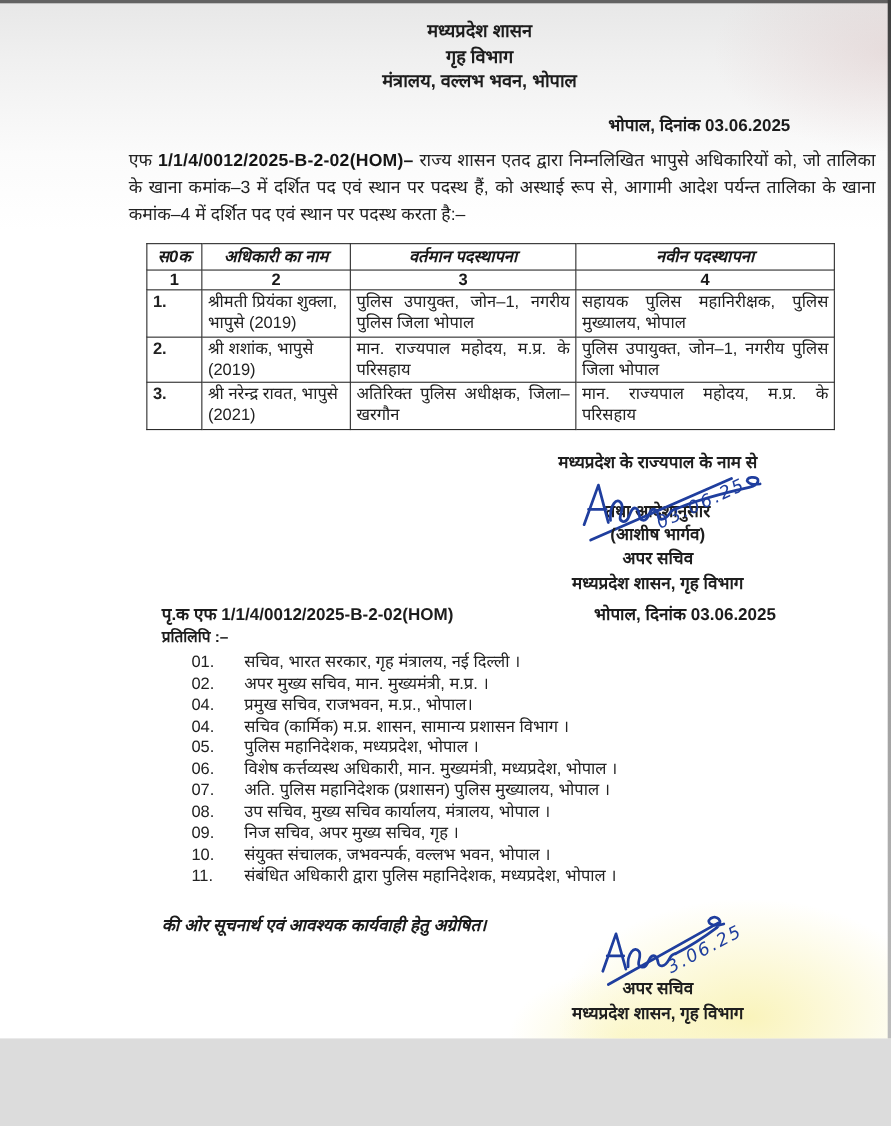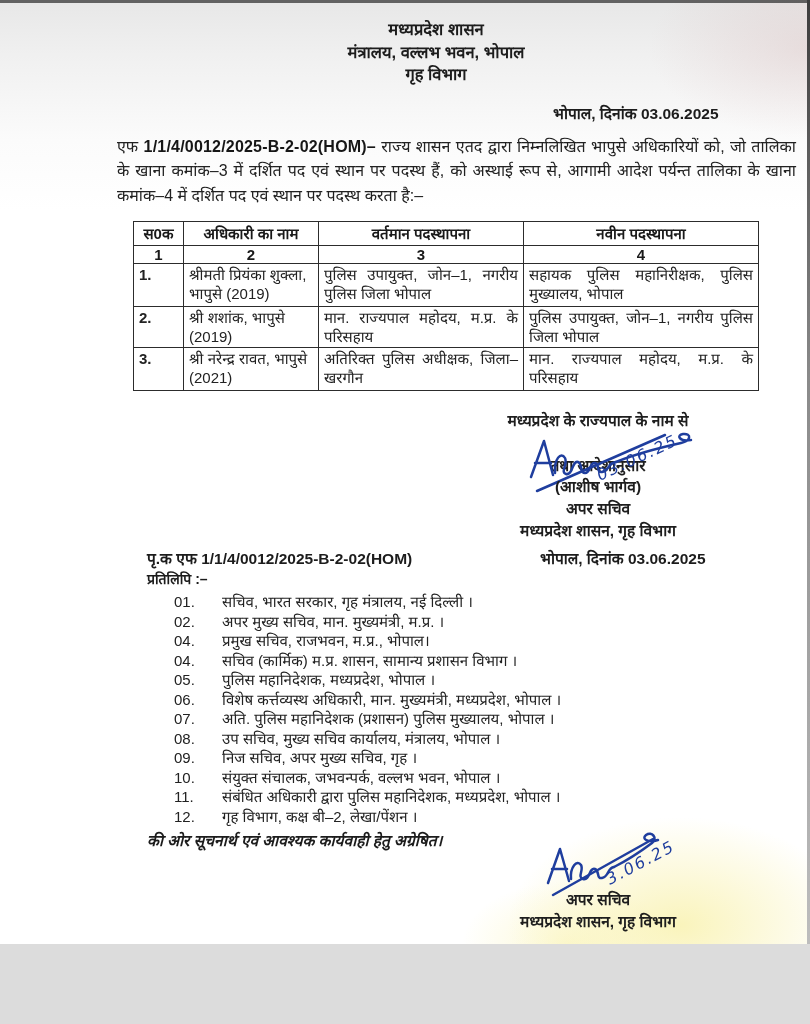"मंत्रालय, वल्लभ भवन, भोपाल" div { order: before "गृह विभाग" -> after "गृह विभाग" }
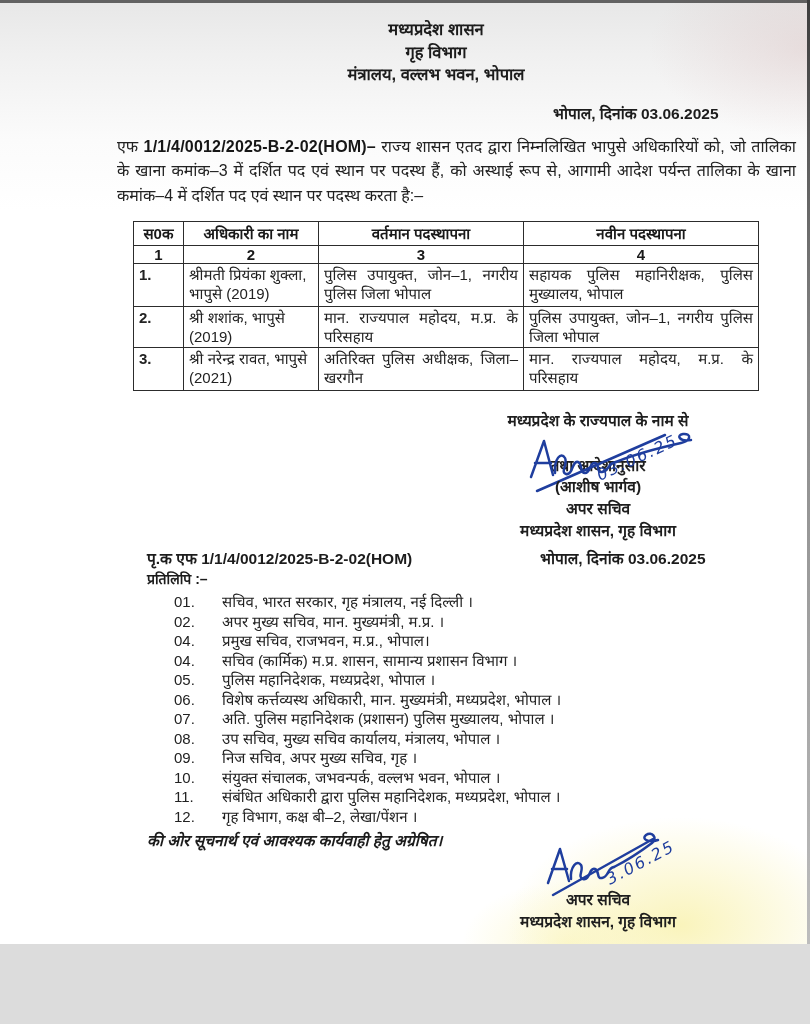"स0क" table.transfer th { font-style: none -> italic }
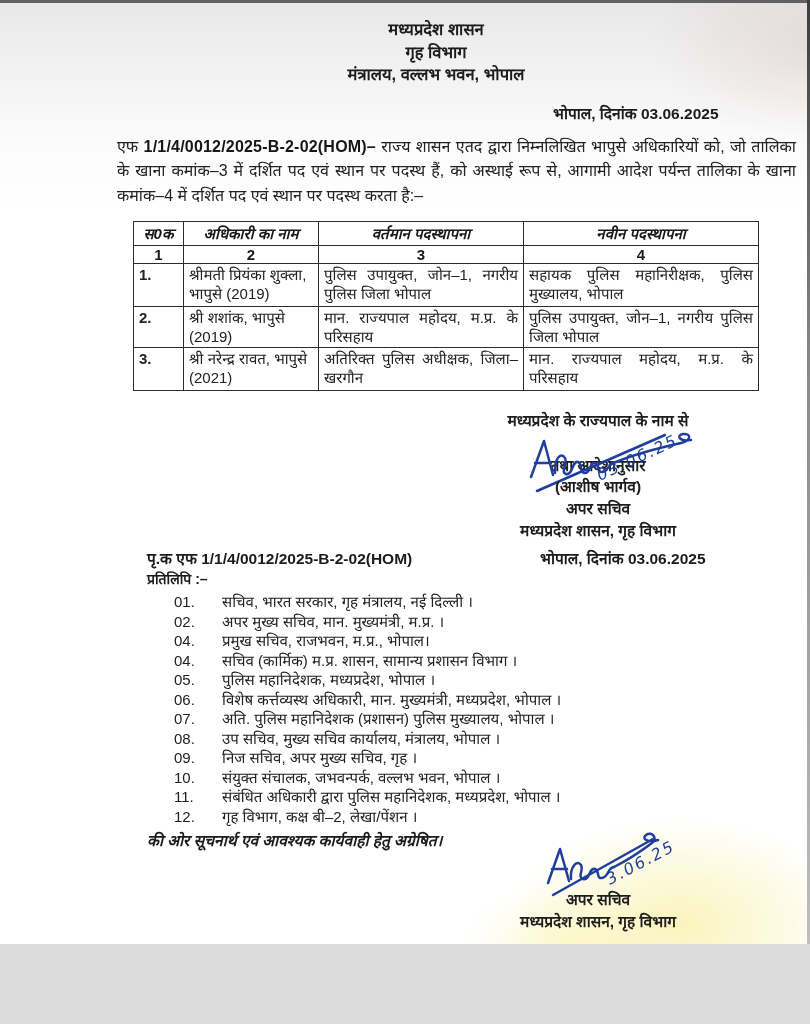"12." div.copy-item { html: <div> <span>12.</span> <span>गृह विभाग, कक्ष बी–2, लेखा/पेंशन ।</span> </div> -> none }
